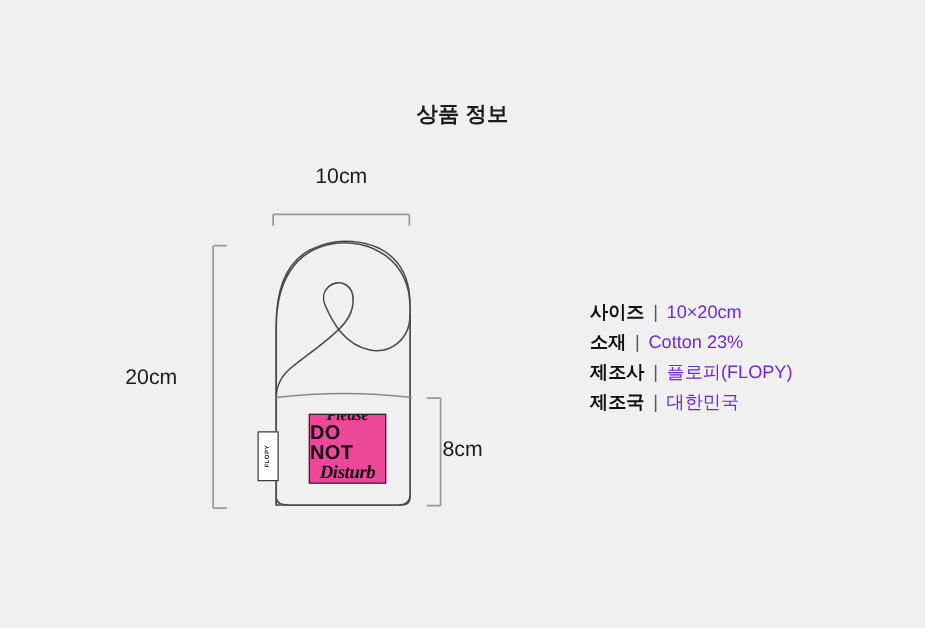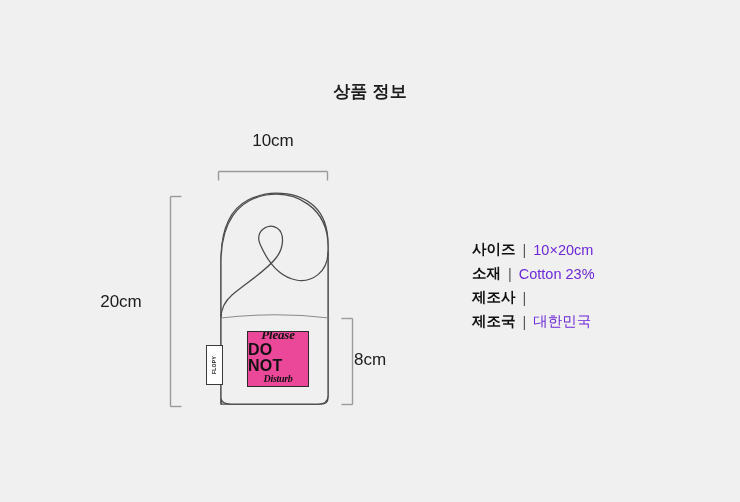"플로피(FLOPY)" span.spec-val { html: none -> <span>플로피(FLOPY)</span> }
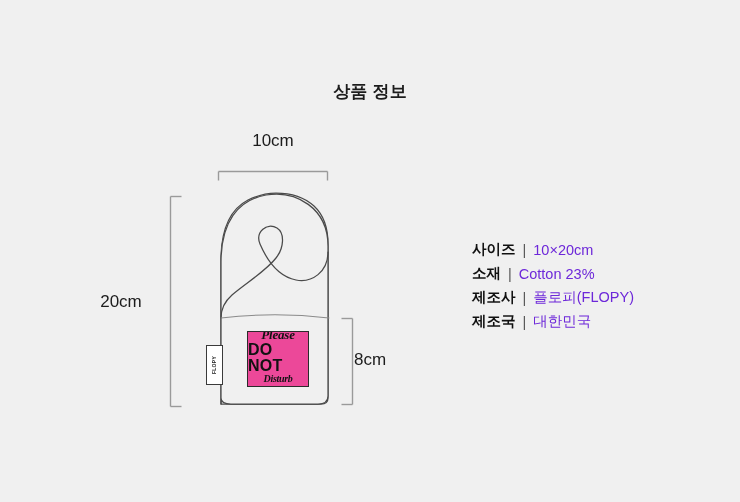"Disturb" .tag-disturb { font-size: 10px -> 15px }
